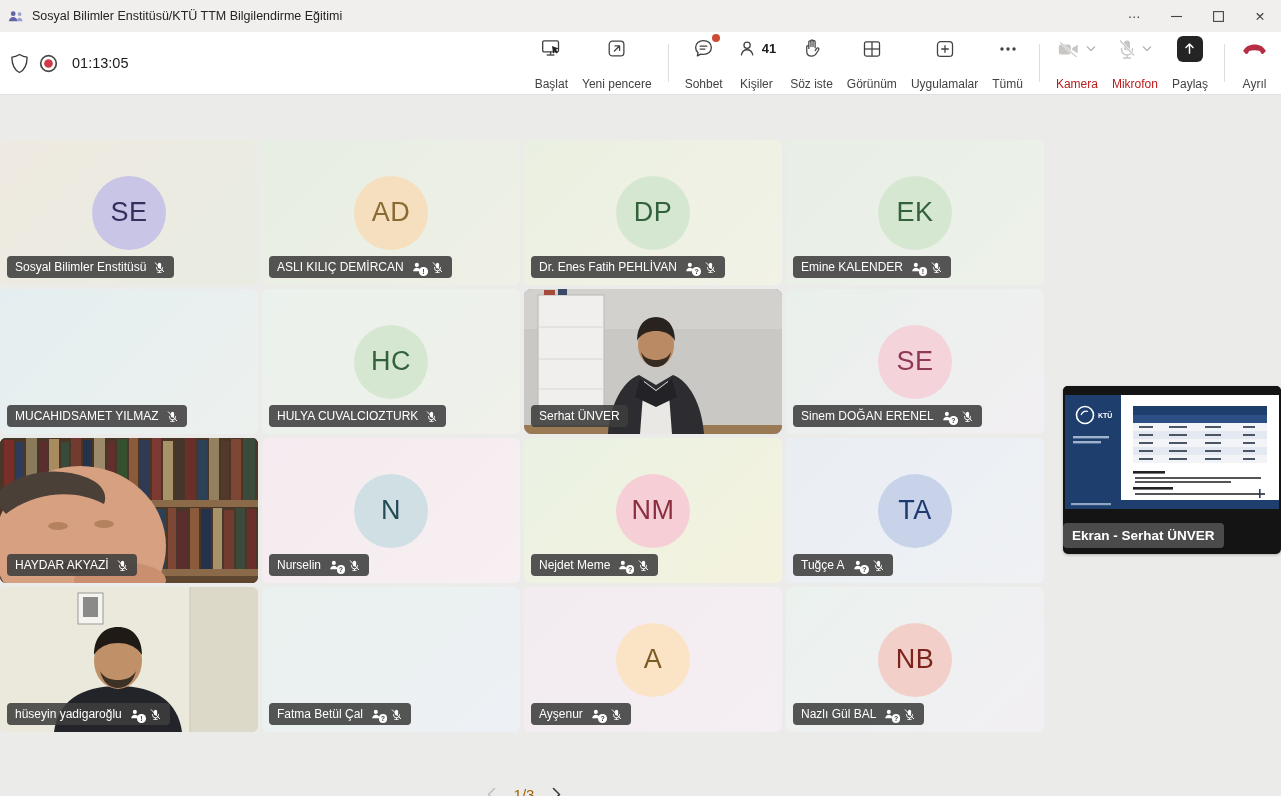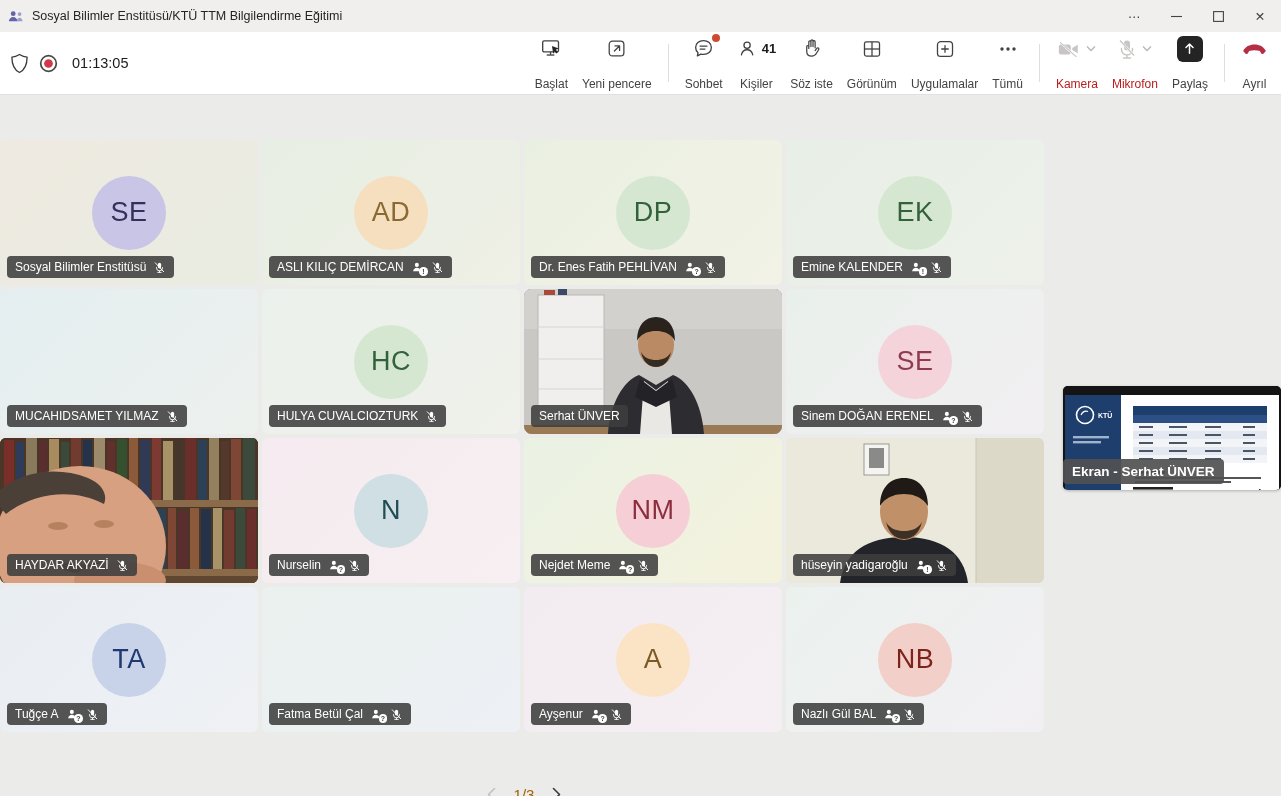"Ekran - Serhat ÜNVER" .thumb { height: 104px -> 168px }
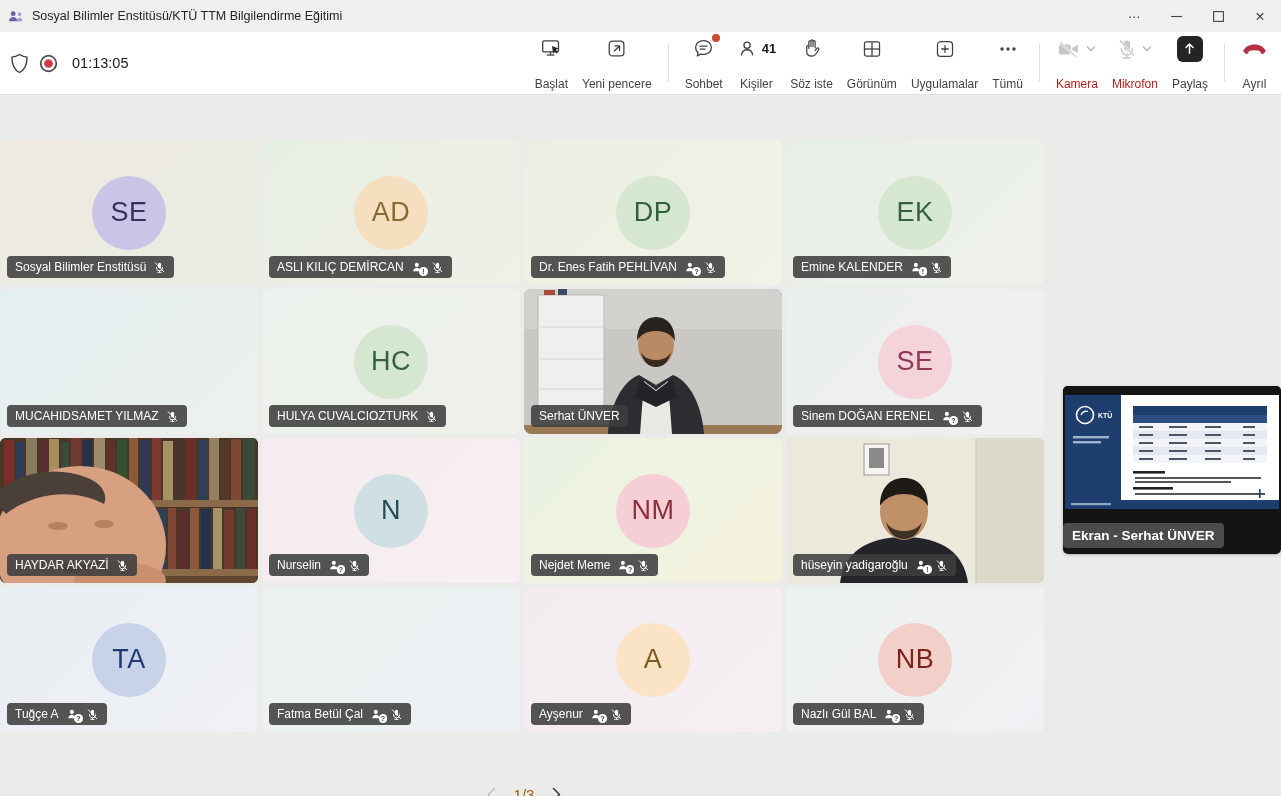"hüseyin yadigaroğlu" div.tile { order: before "TA" -> after "TA" }
